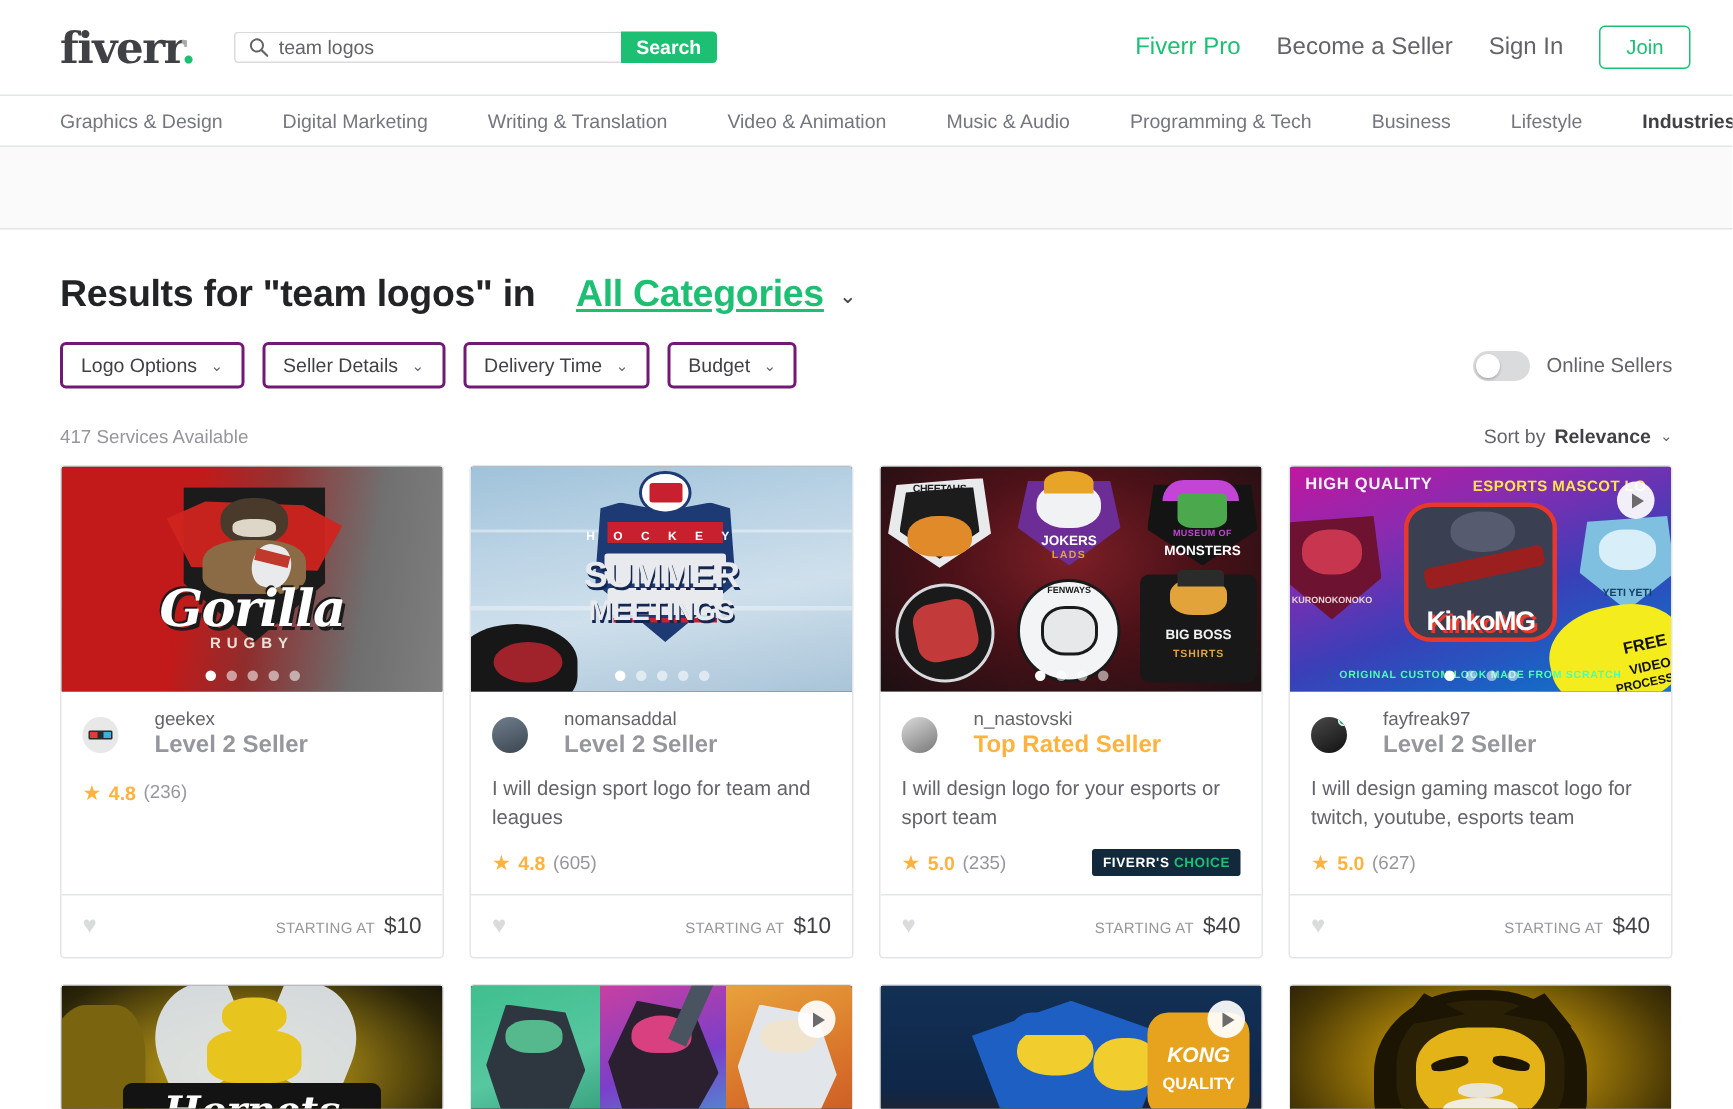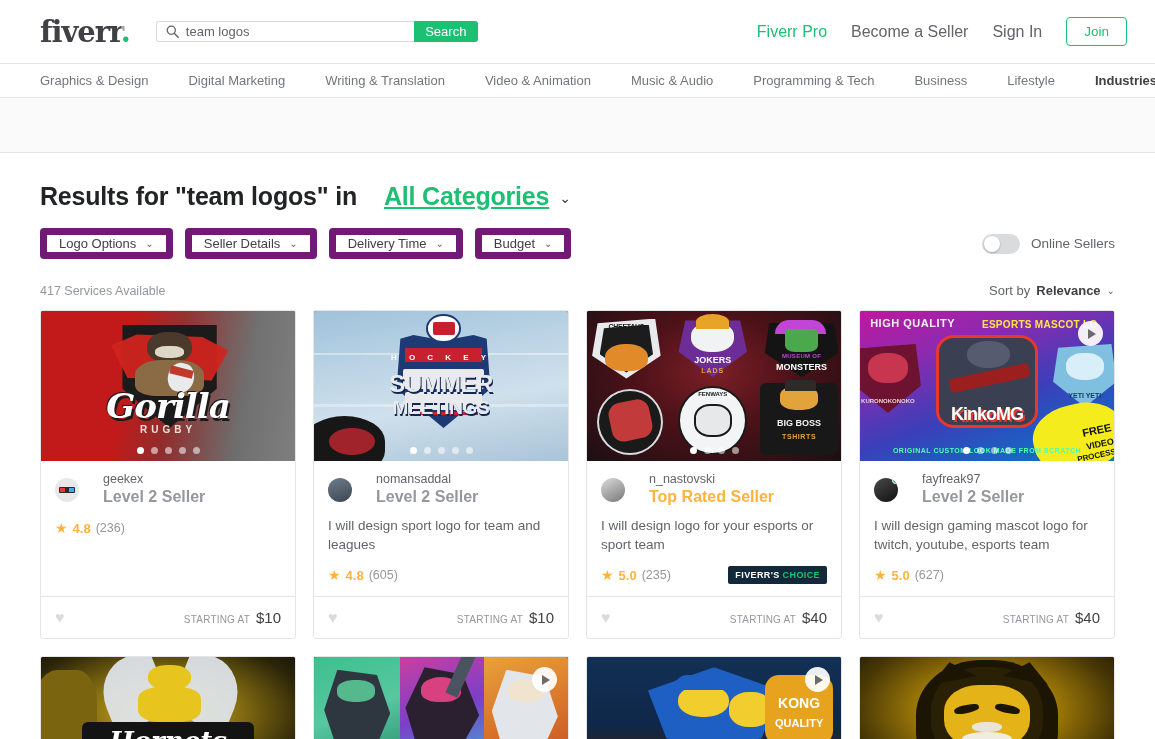"Search" .searchbtn { font-weight: normal -> bold }
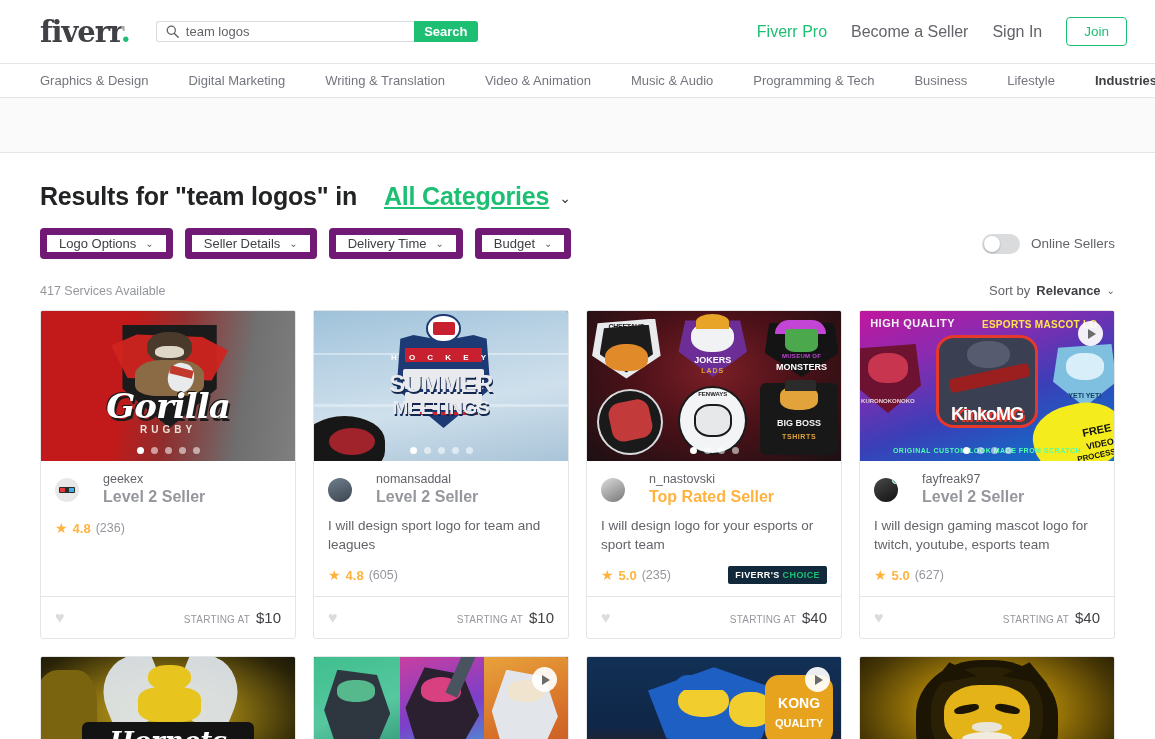"Logo Options" .filter { border: 7px solid #701a75 -> 2px solid #701a75 }
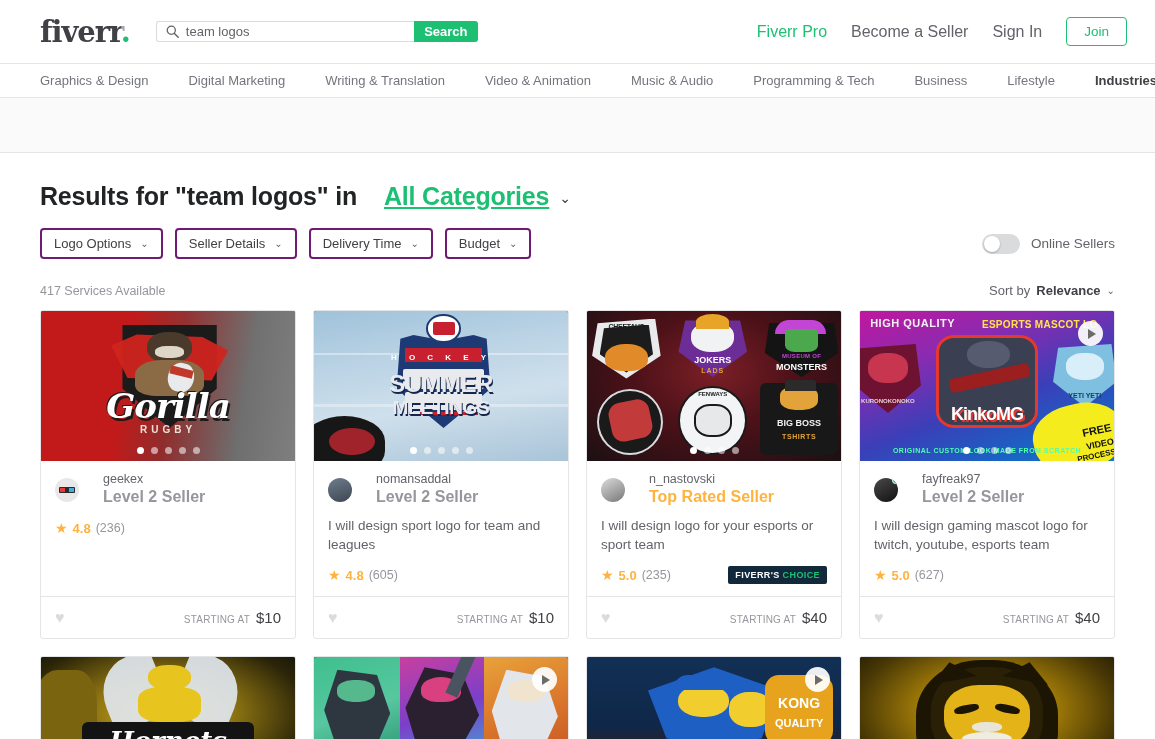"KONG" div { font-style: none -> italic }
